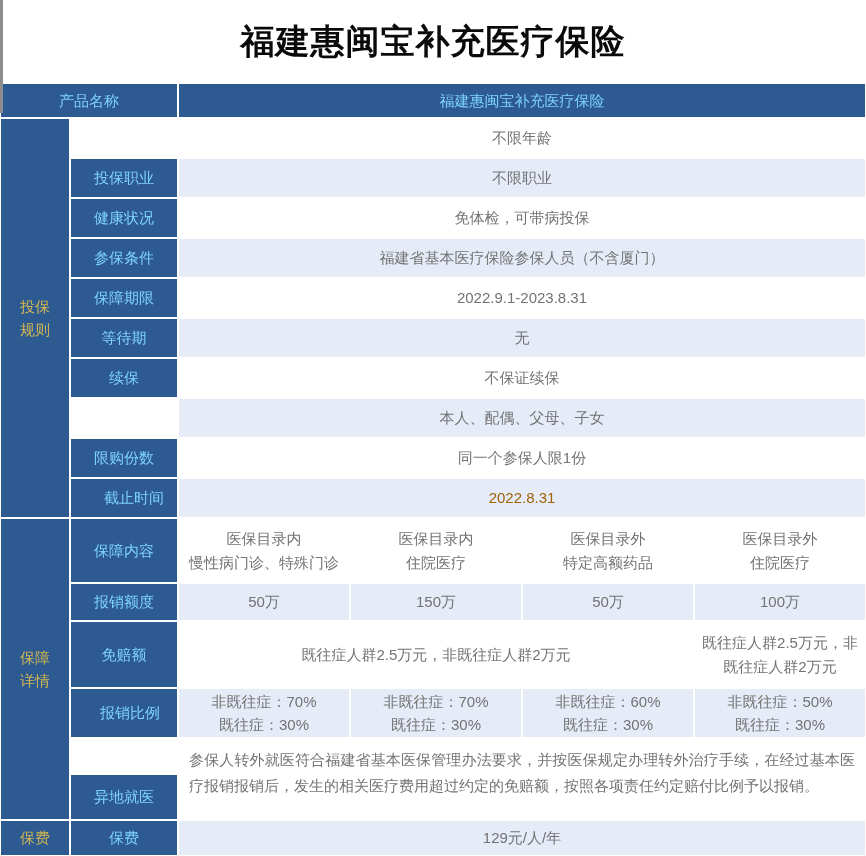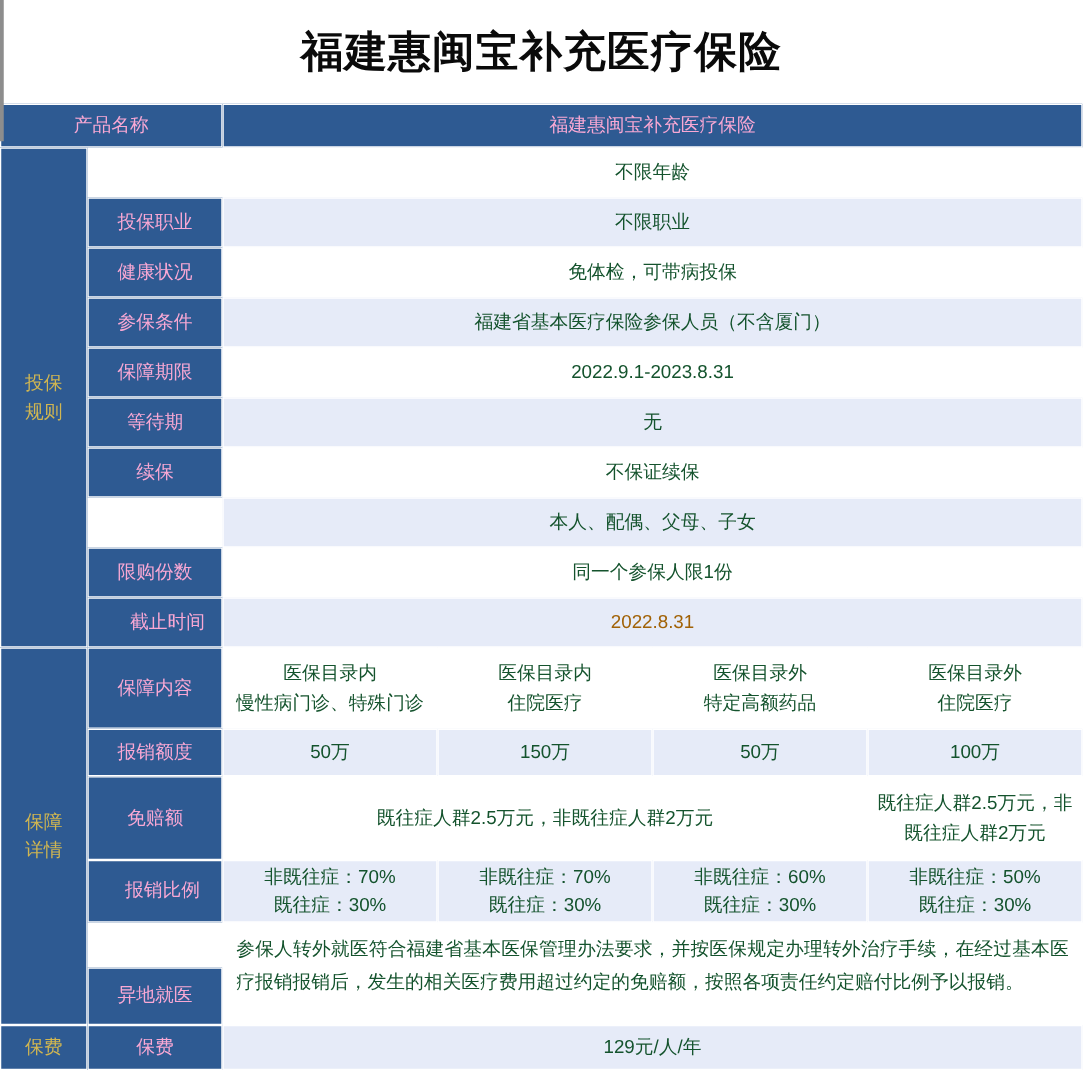"产品名称" .hd { color: #f9a8d4 -> #7dd3fc }
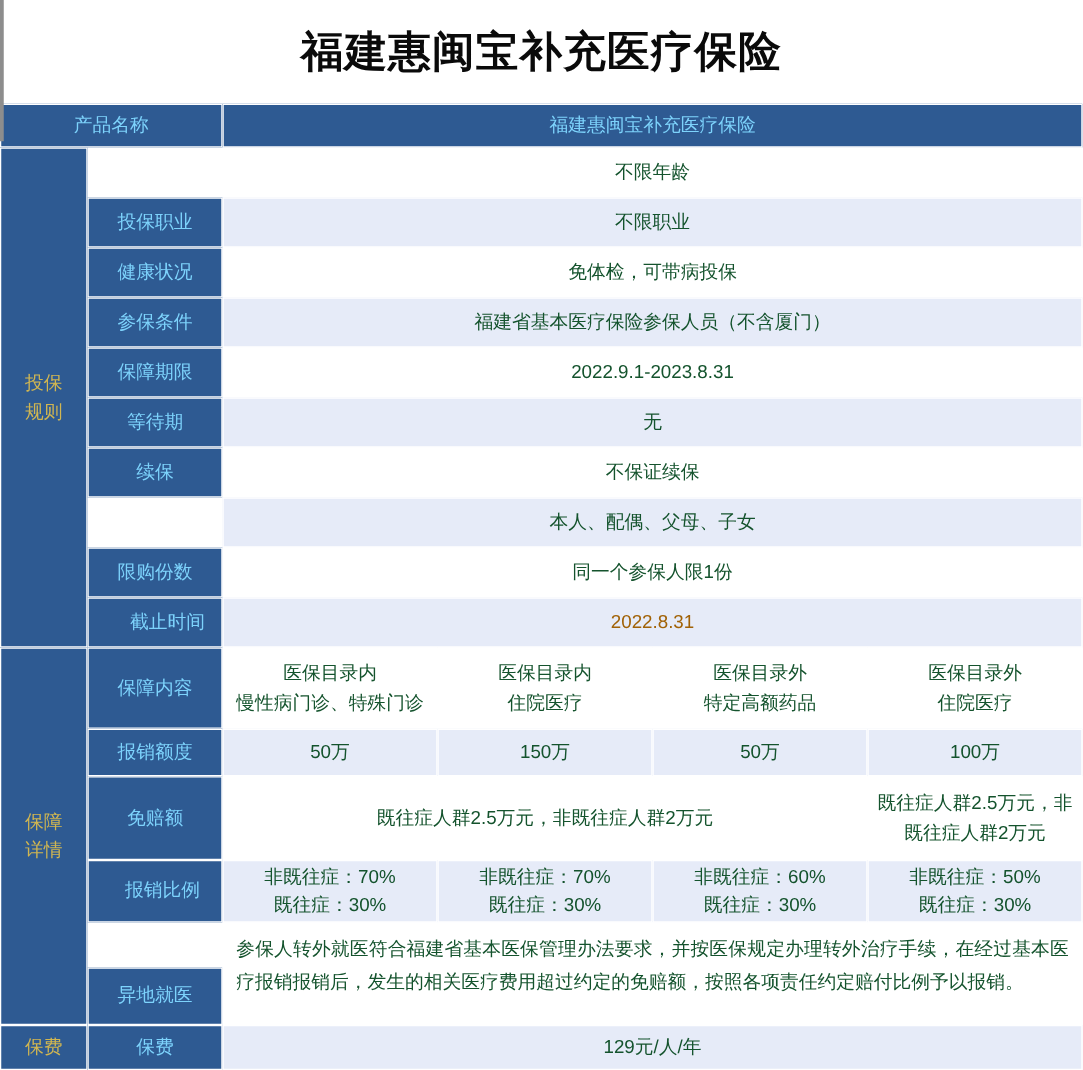"不限年龄" .cell { color: #14532d -> #737373 }
